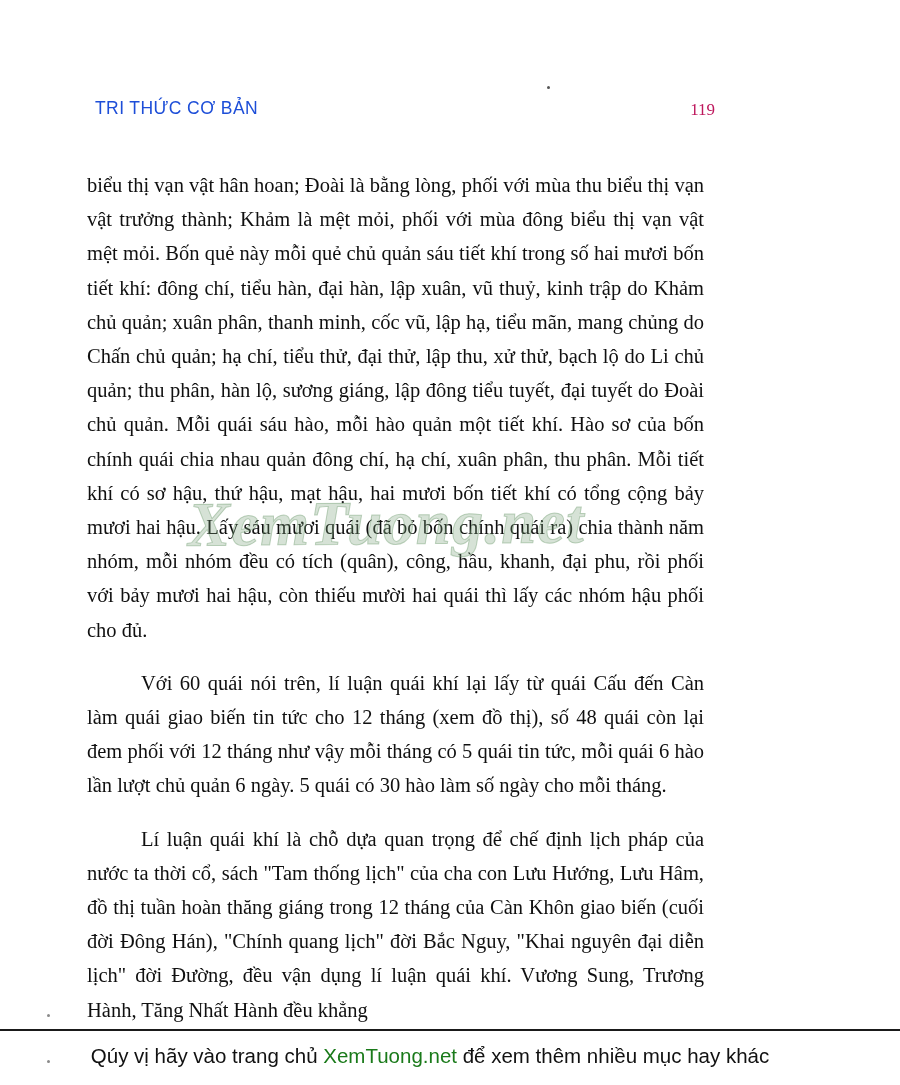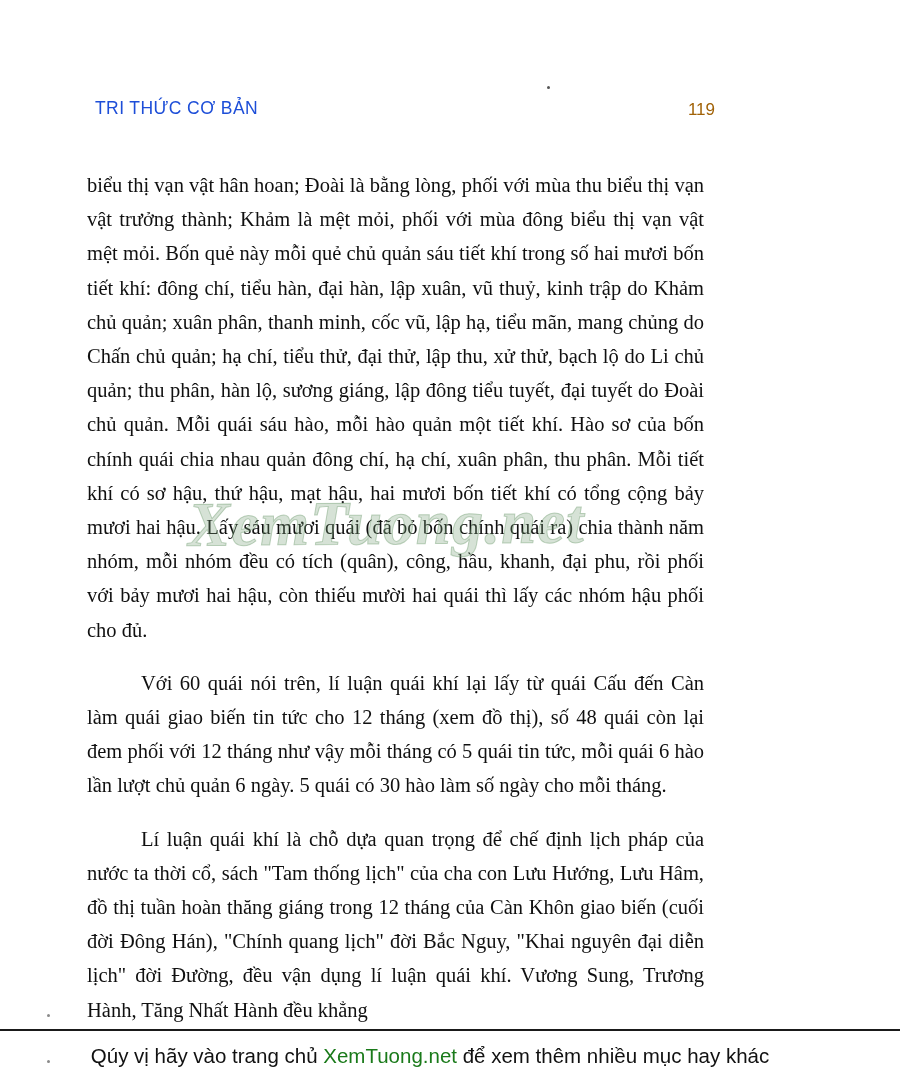"119" .header-pagenum { color: #a16207 -> #be185d; font-family: Liberation Sans, sans-serif -> Liberation Serif, serif }
